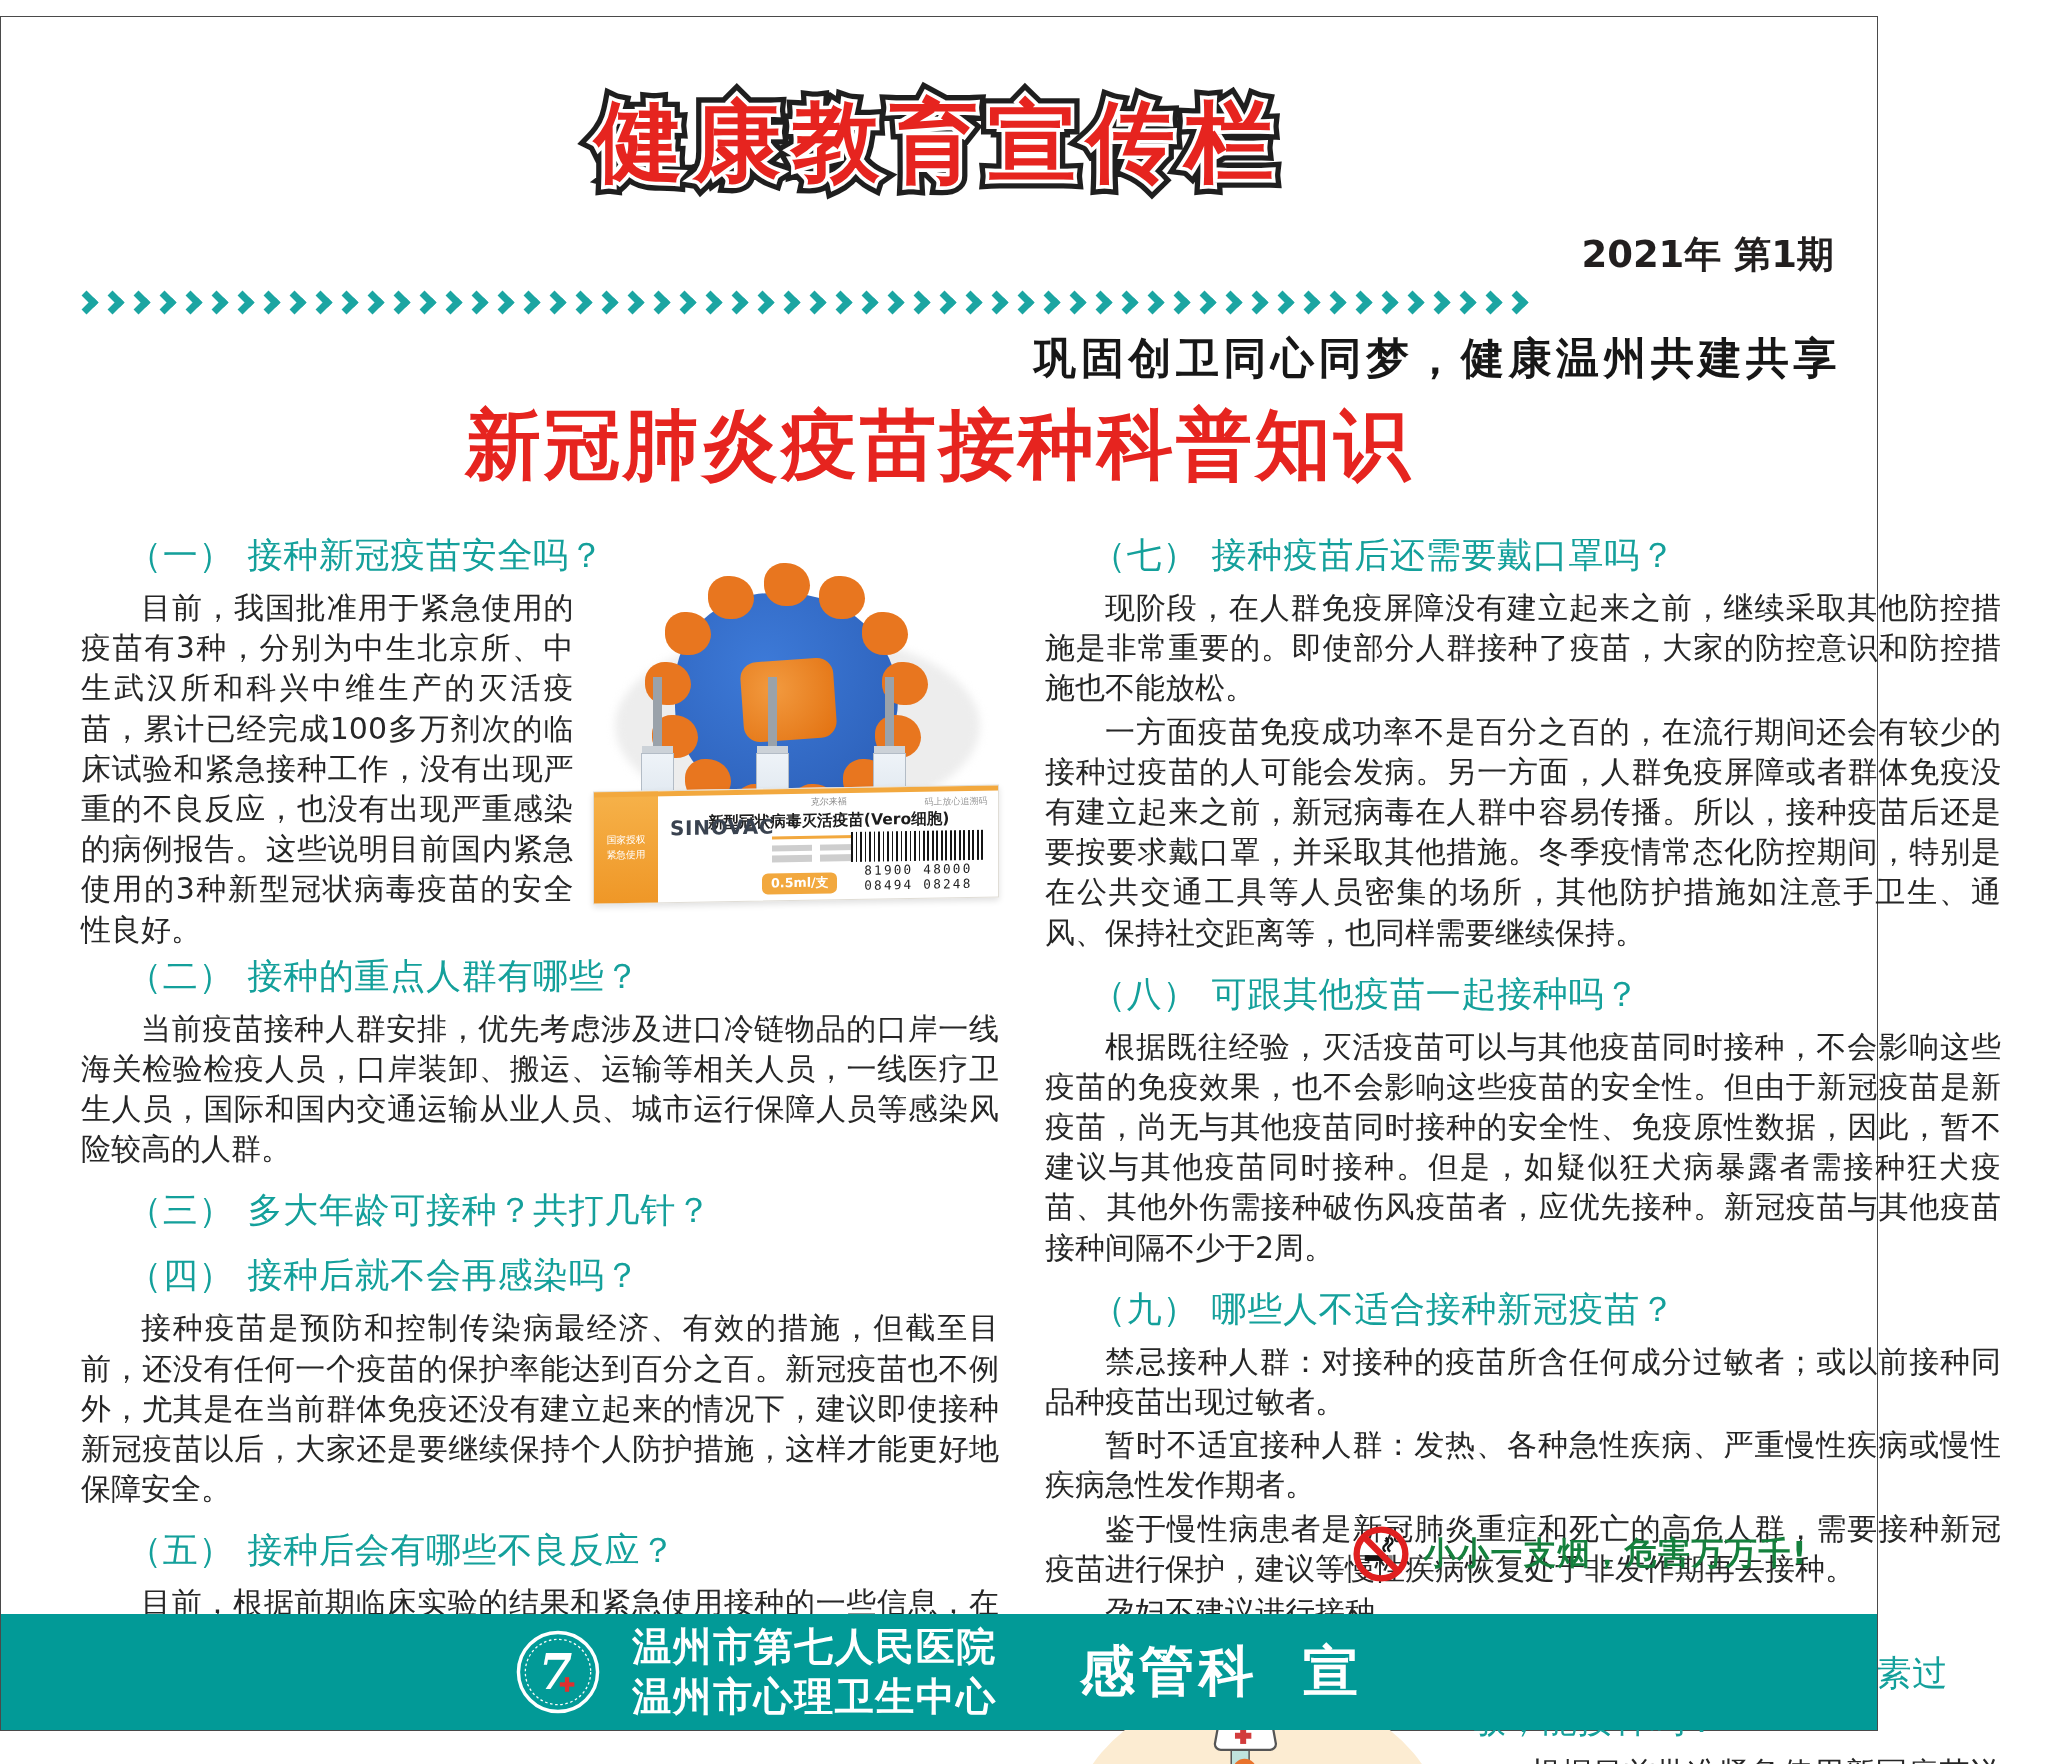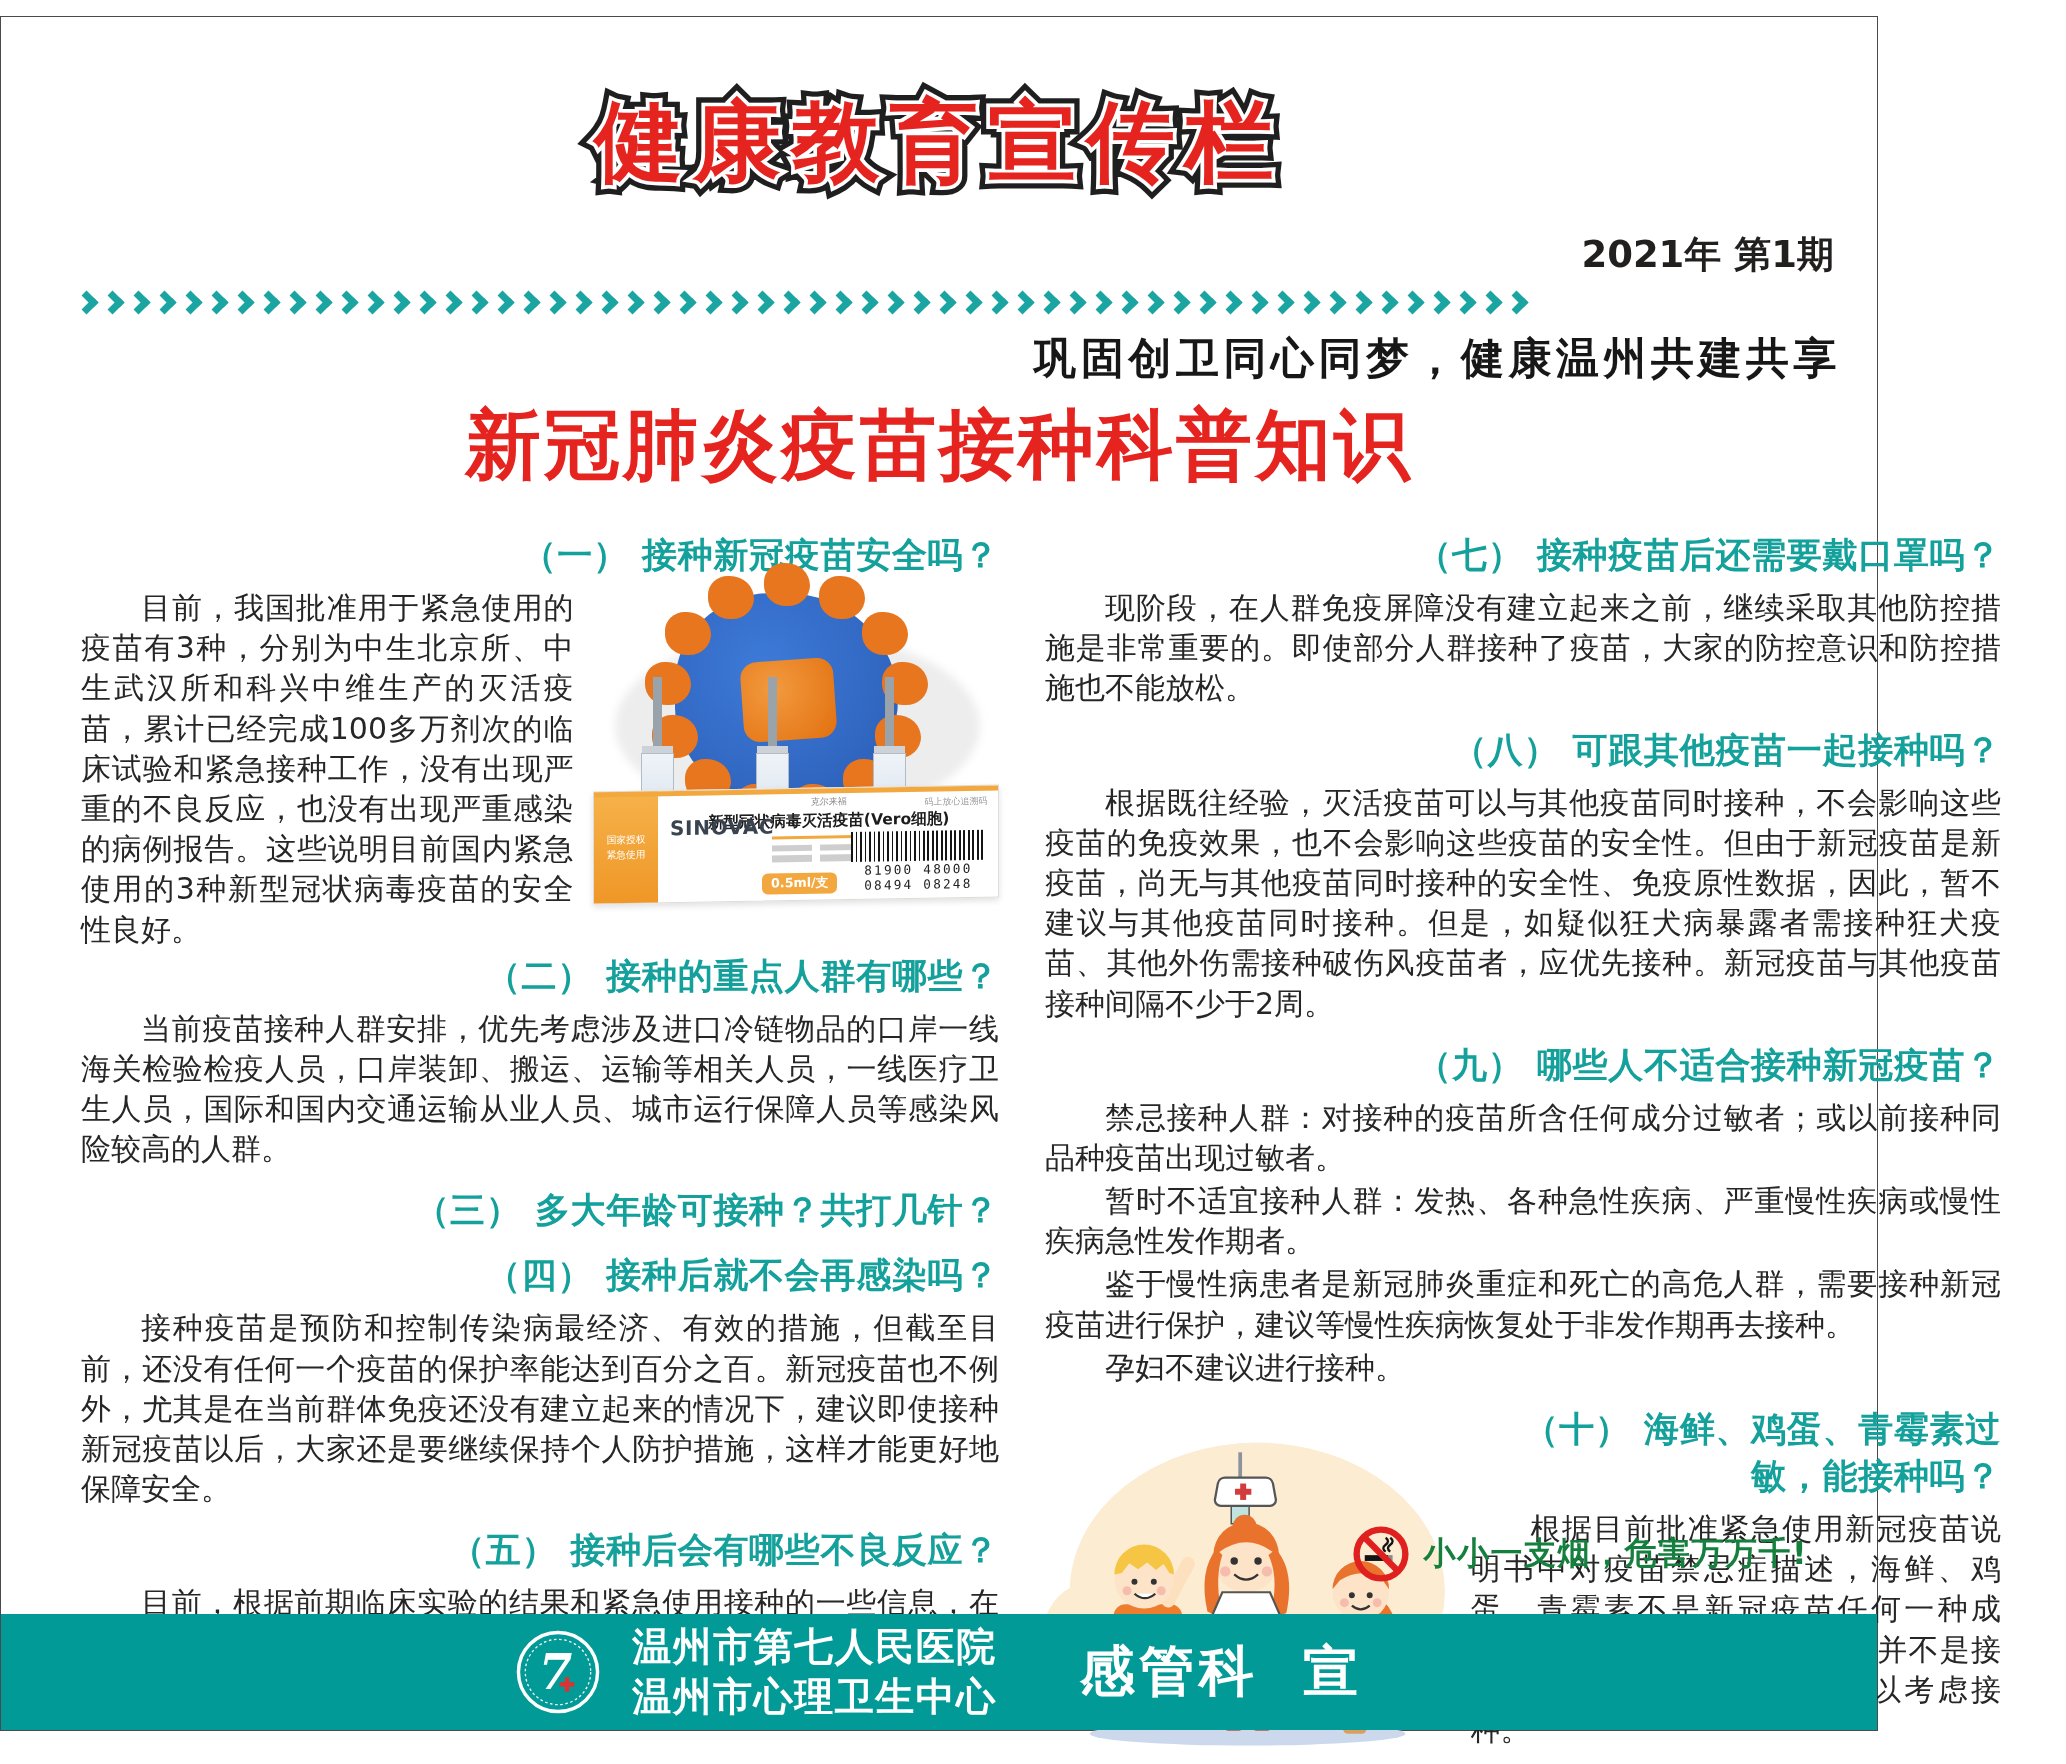"（一） 接种新冠疫苗安全吗？" .sec-head { font-weight: bold -> normal; text-align: right -> none }
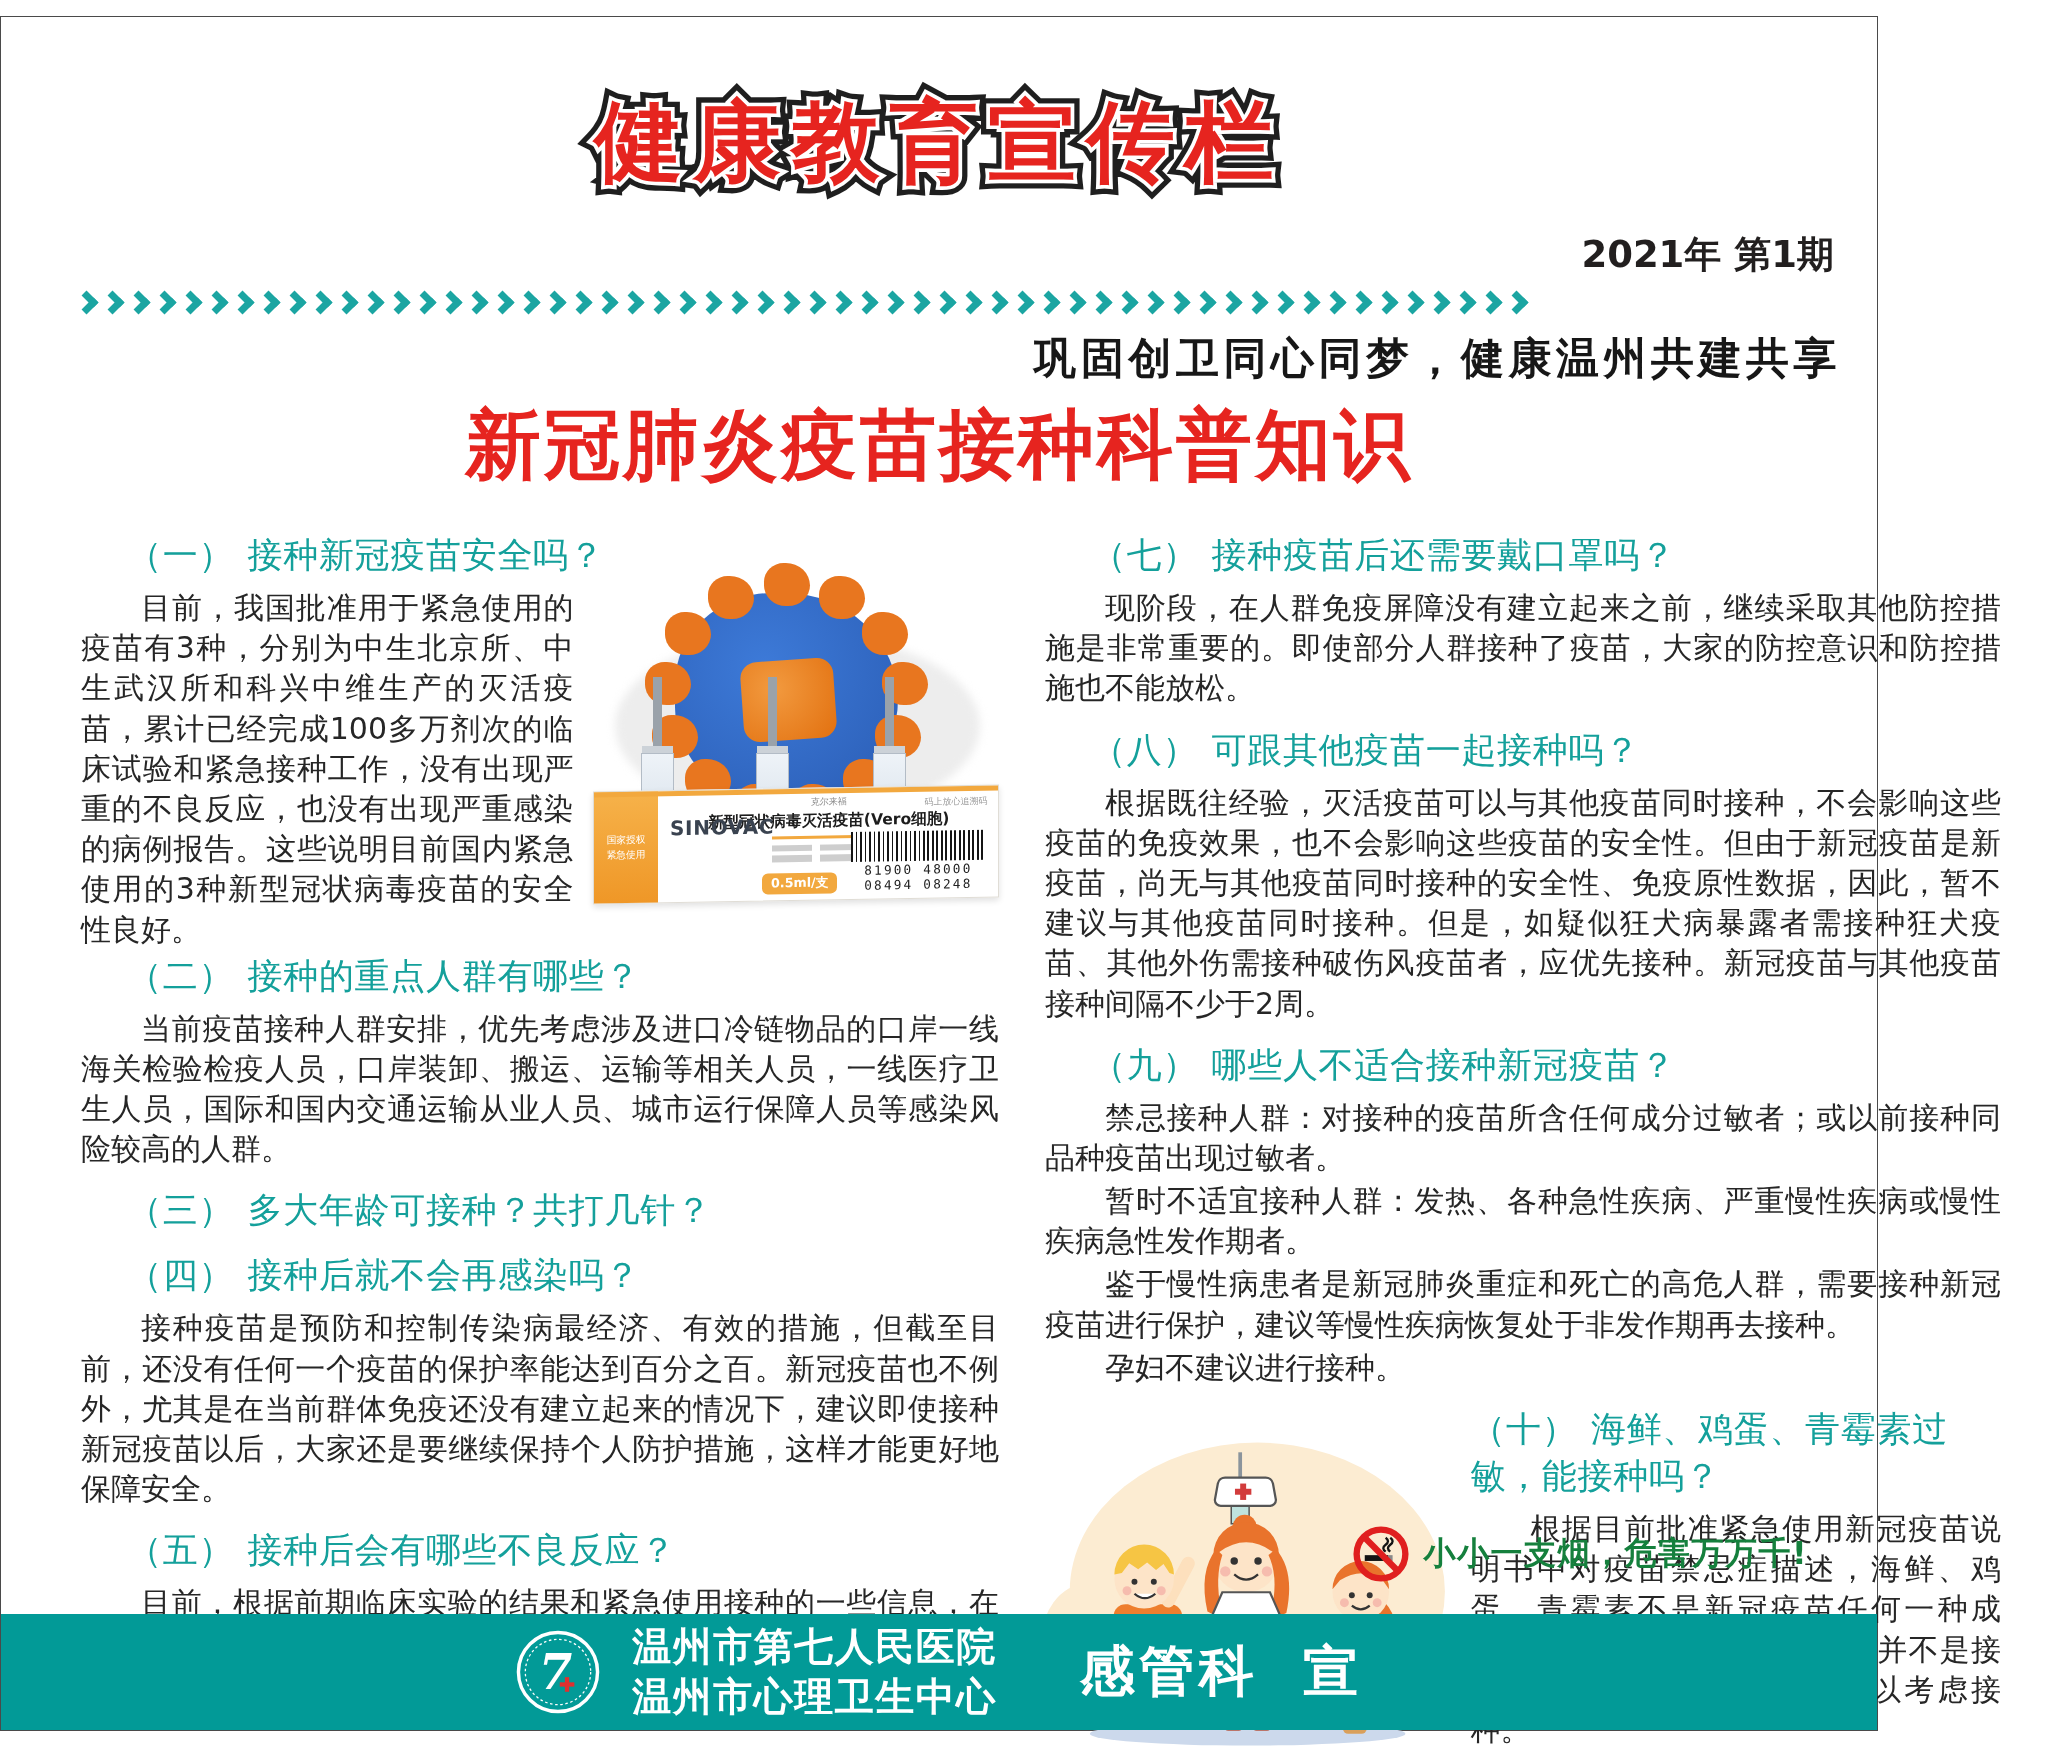"一方面疫苗免疫成功率不是百分之百的，在流行期间还会有较少的接种过疫苗的人可能会发" p.para { html: none -> <p>一方面疫苗免疫成功率不是百分之百的，在流行期间还会有较少的接种过疫苗的人可能会发病。另一方面，人群免疫屏障或者群体免疫没有建立起来之前，新冠病毒在人群中容易传播。所以，接种疫苗后还是要按要求戴口罩，并采取其他措施。冬季疫情常态化防控期间，特别是在公共交通工具等人员密集的场所，其他防护措施如注意手卫生、通风、保持社交距离等，也同样需要继续保持。</p> }
